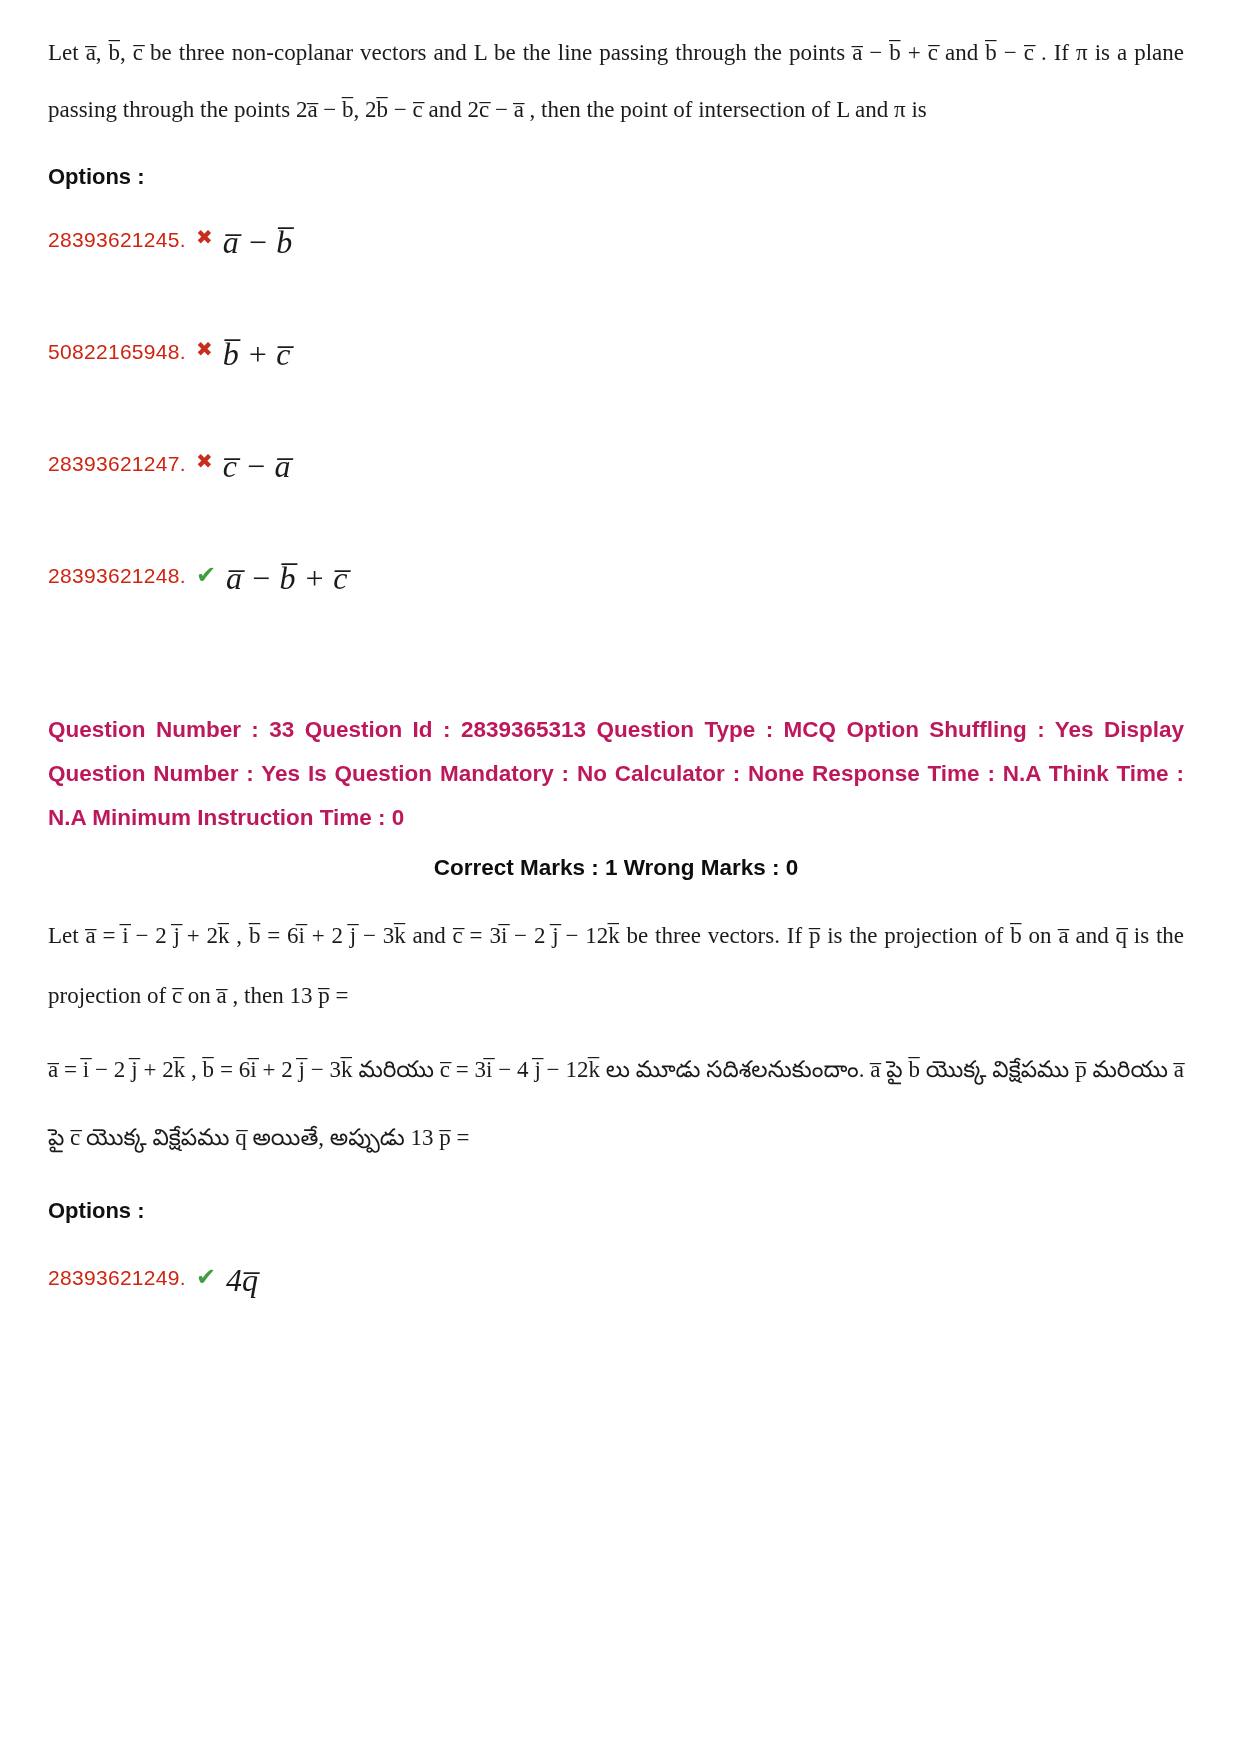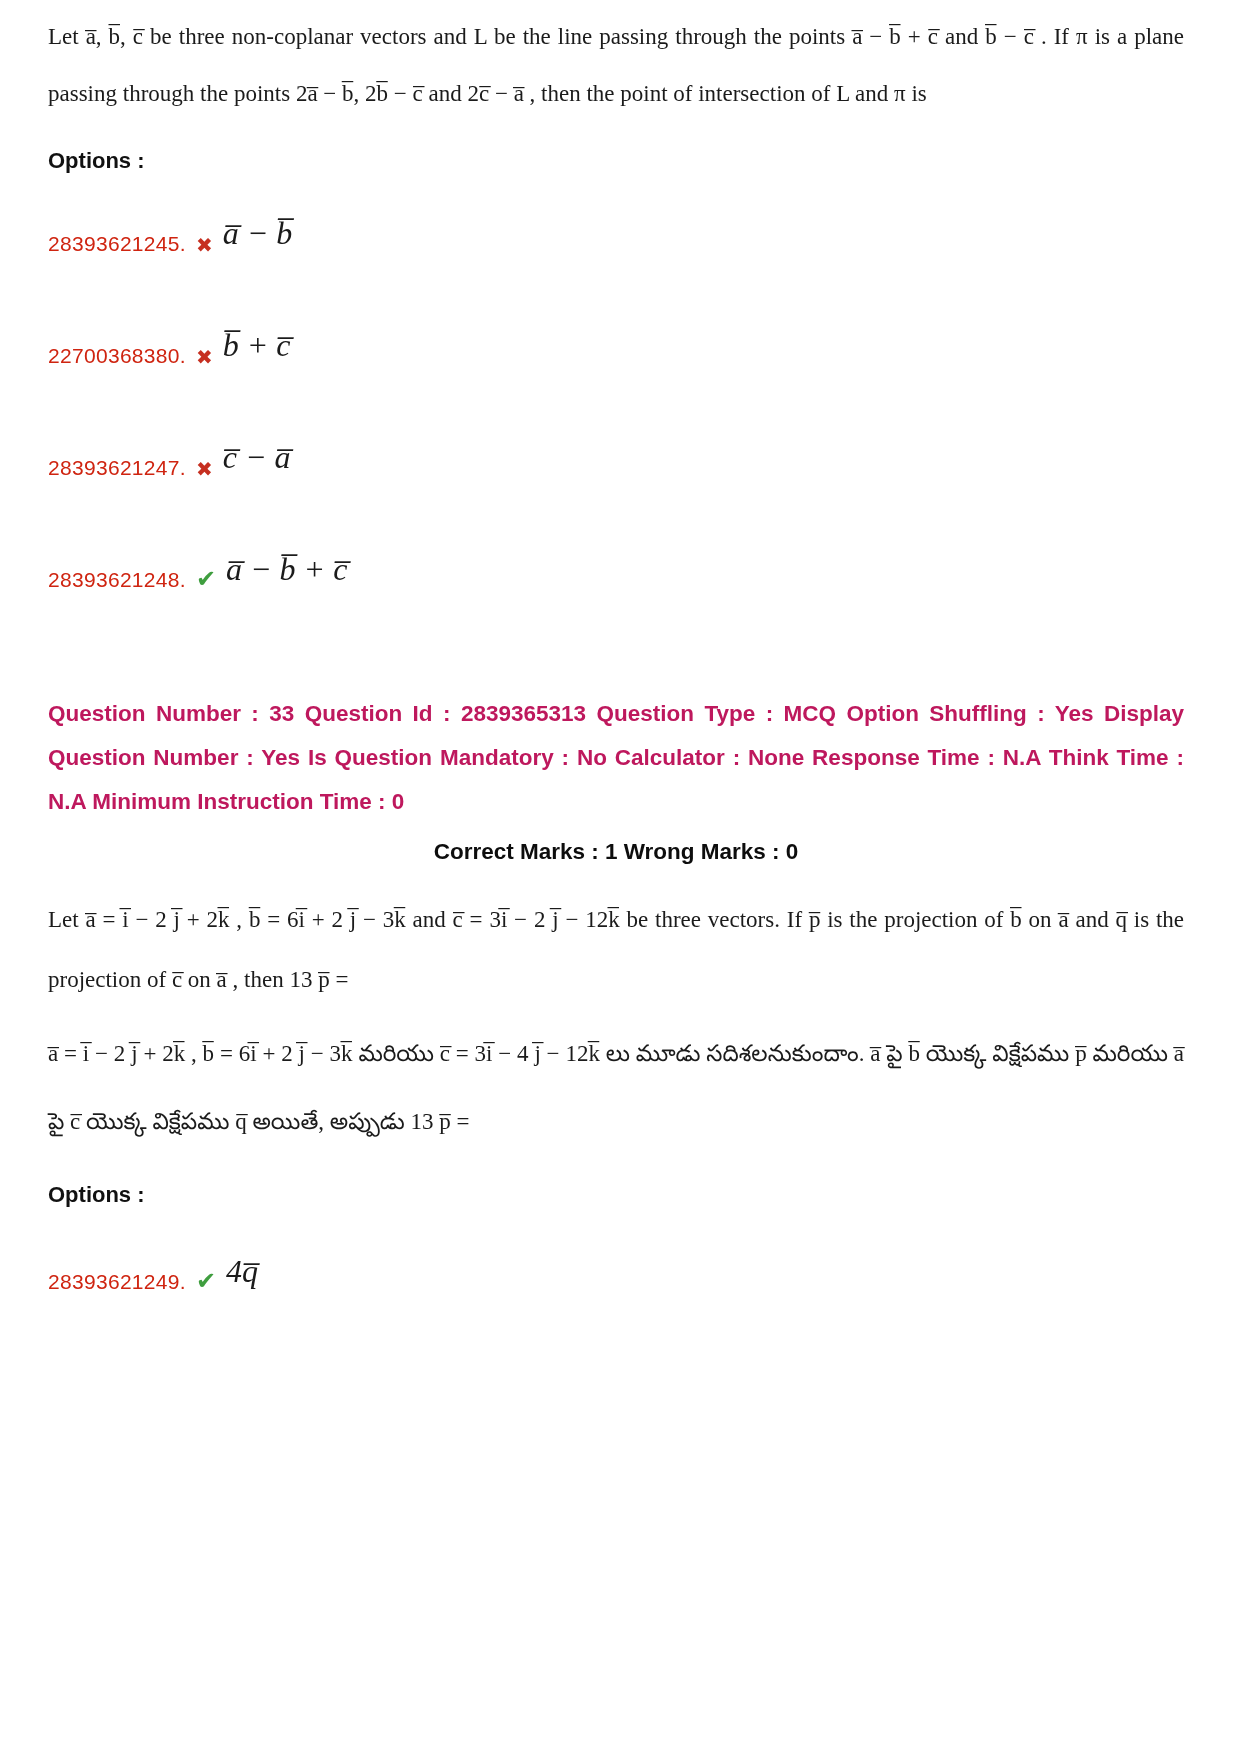"Let a̅, b̅, c̅ be" .page { padding: 8px 56px 60px 48px -> 24px 56px 60px 48px }
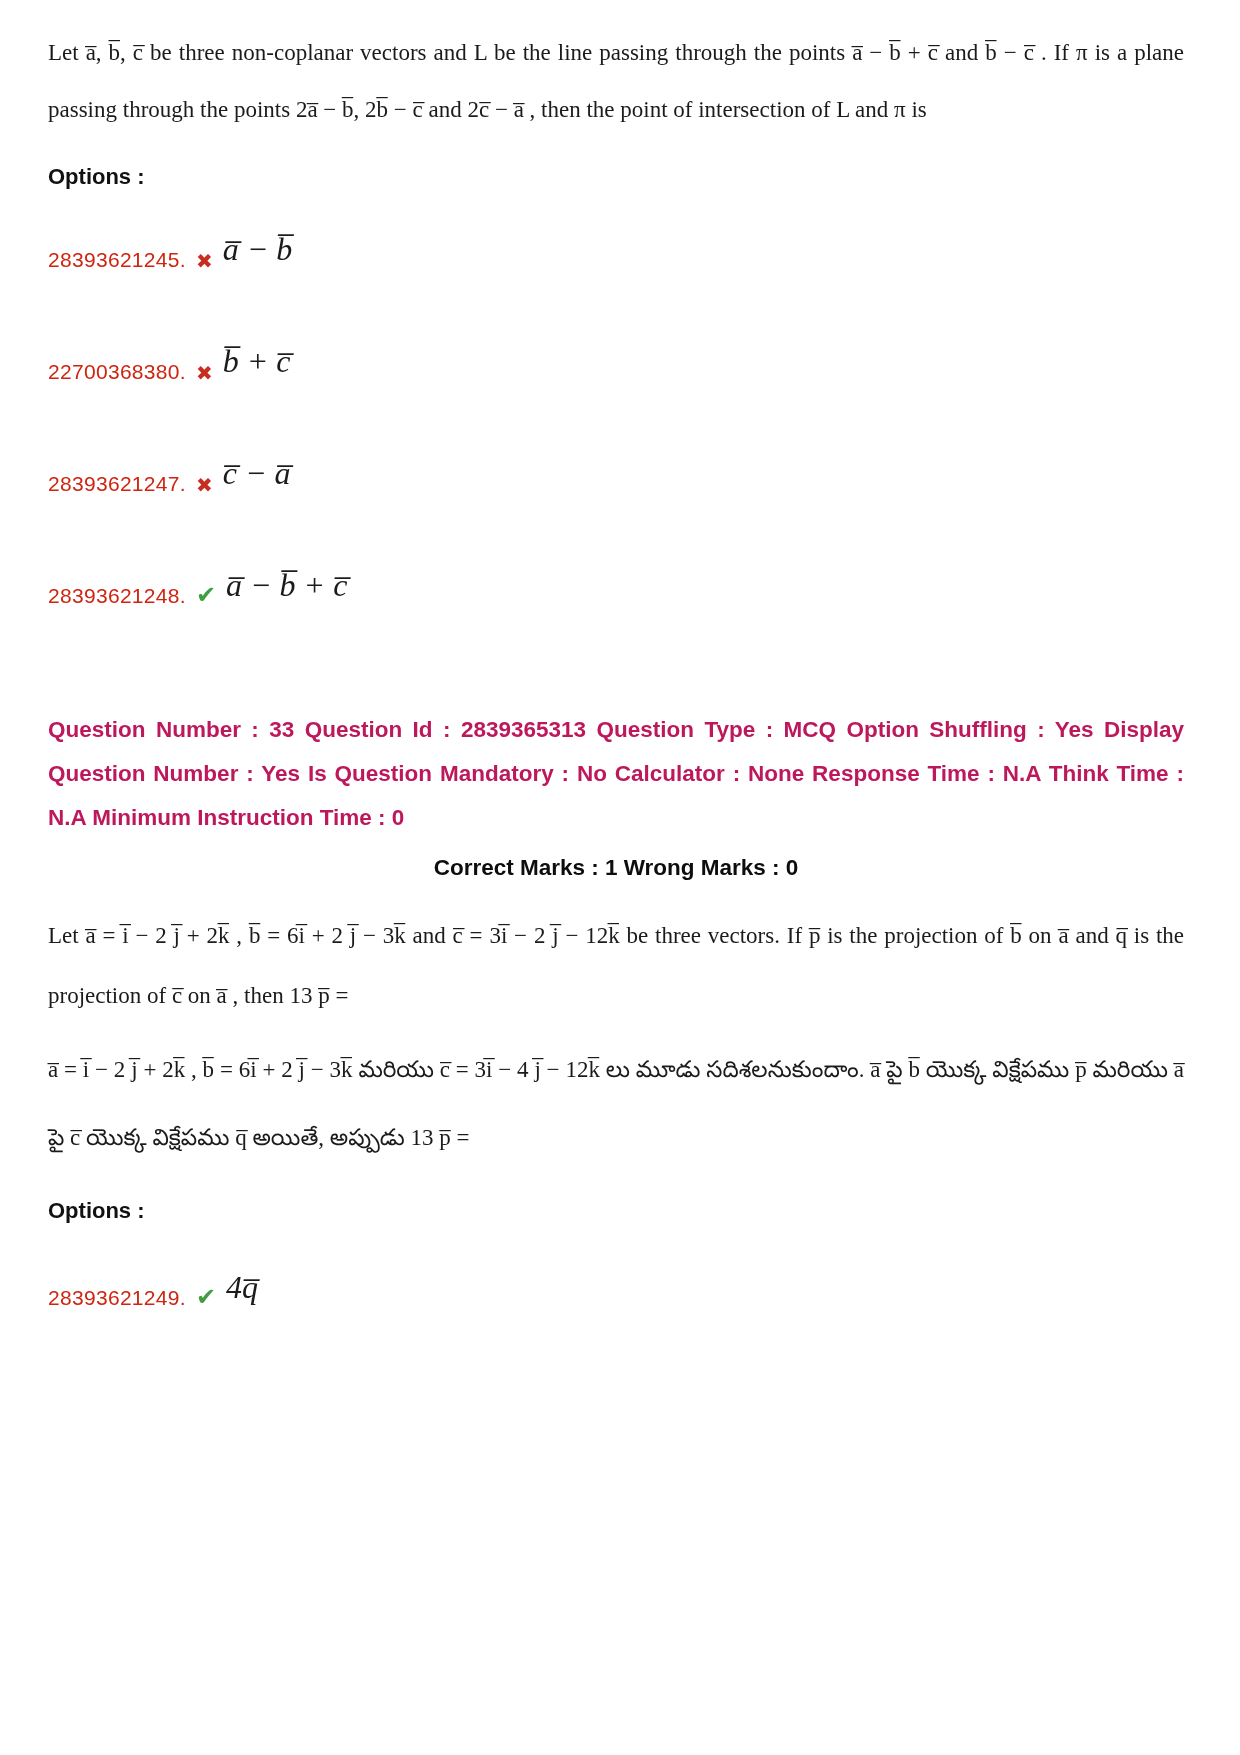"28393621245." .option-row { align-items: flex-end -> flex-start }
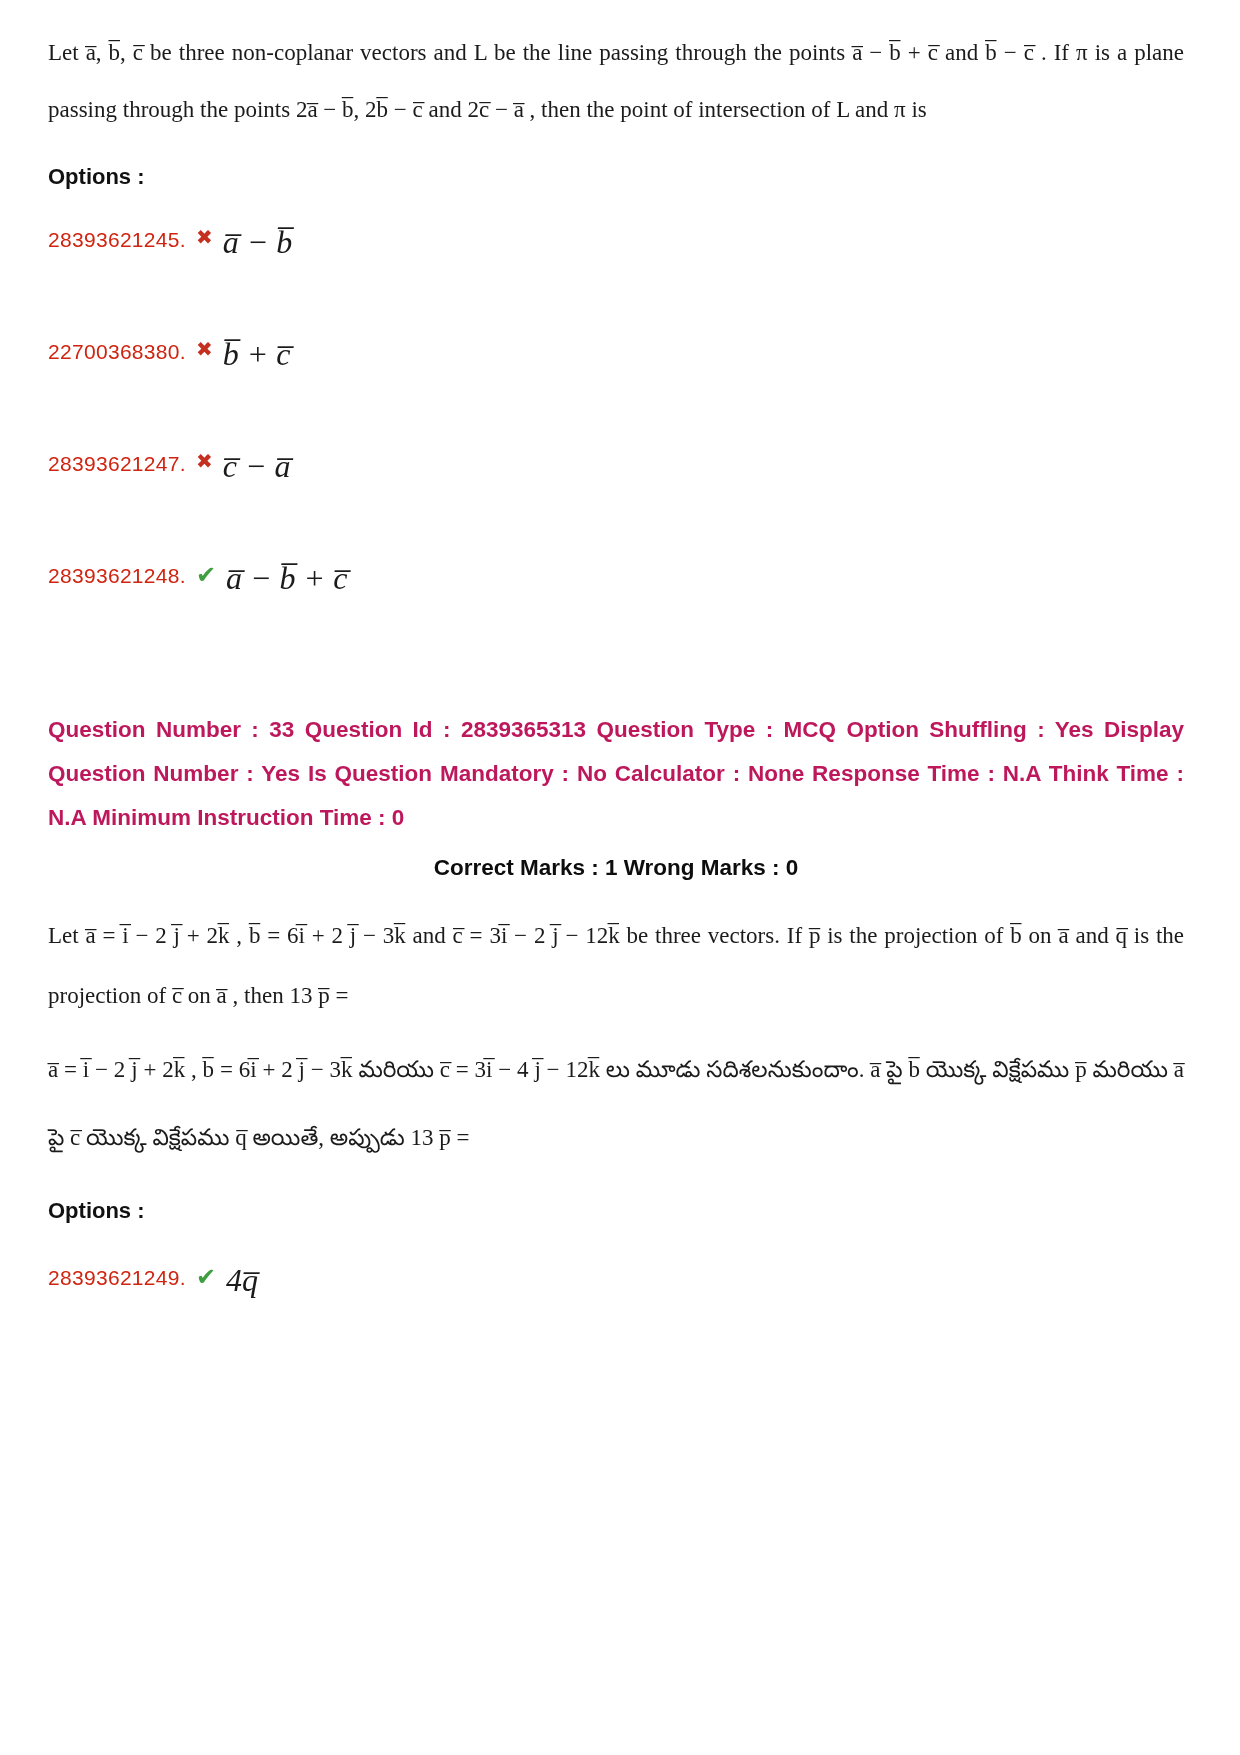"22700368380." span.option-id { text: 22700368380 -> 50822165948 }
